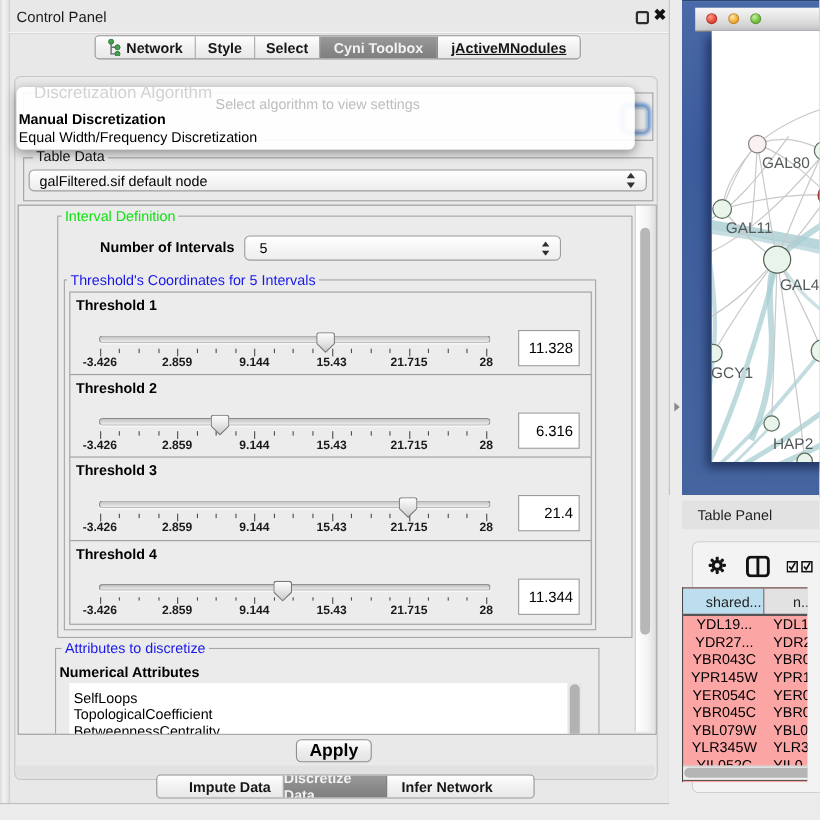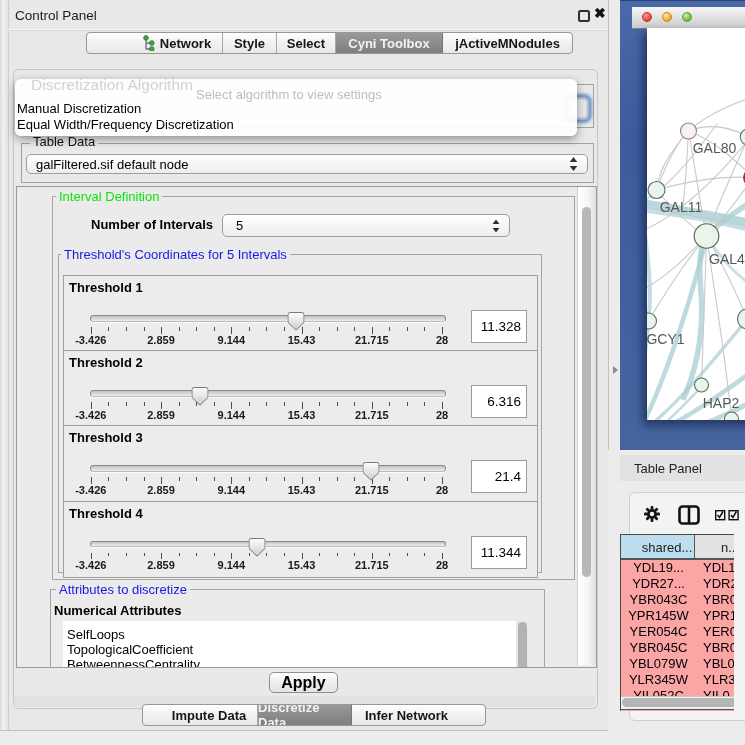"Network" div.abs { padding-left: 45px -> none }
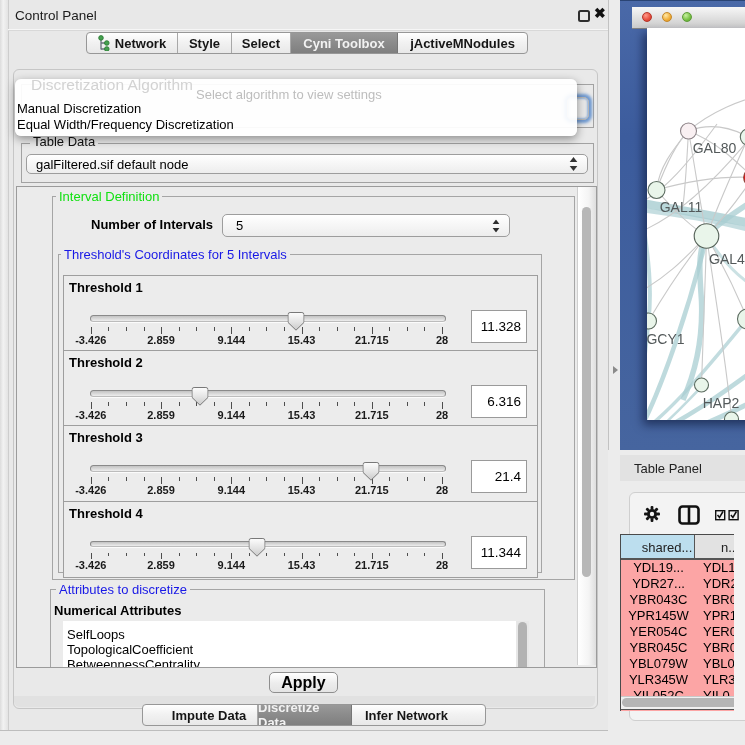"jActiveMNodules" div.seg { text-decoration: none -> underline }
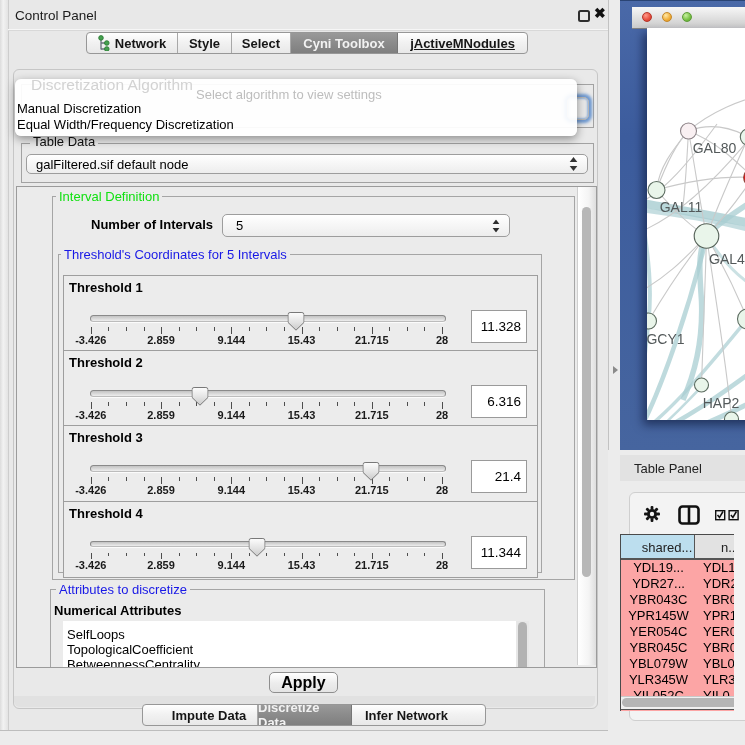"Manual Discretization" div.lbl { font-weight: normal -> bold }
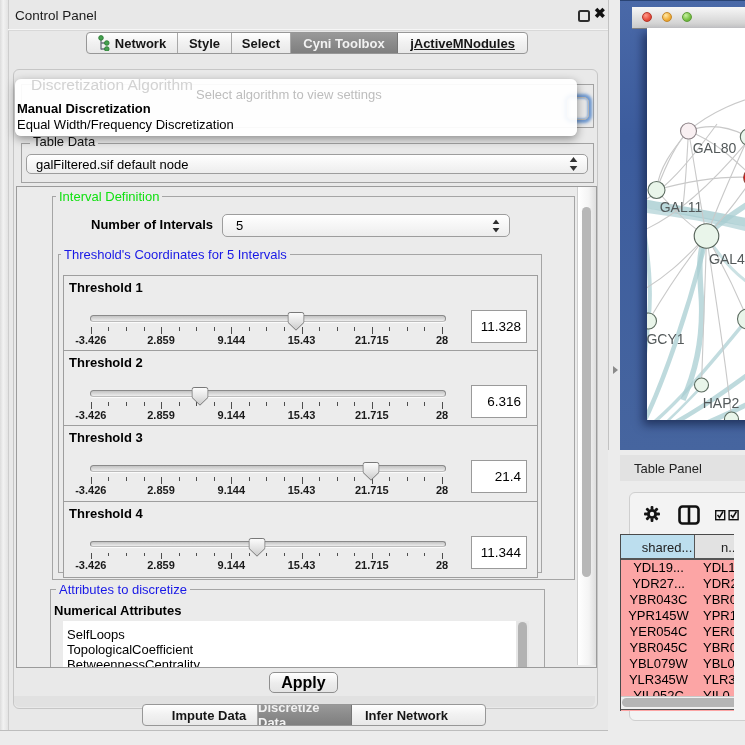"Threshold 1" .tpanel { margin-top: 10px -> none }
